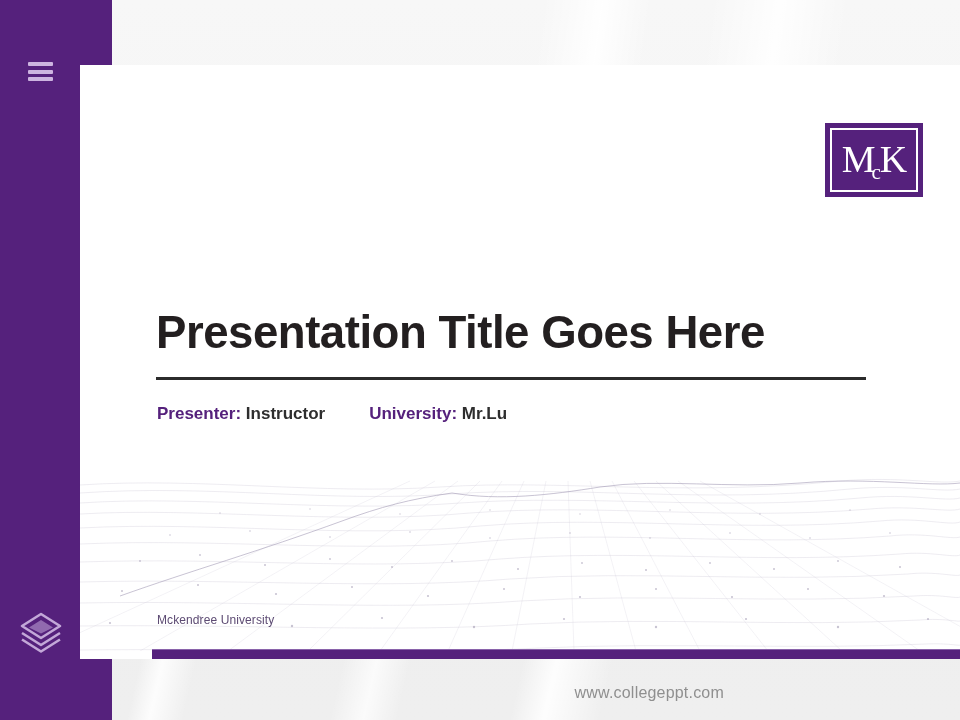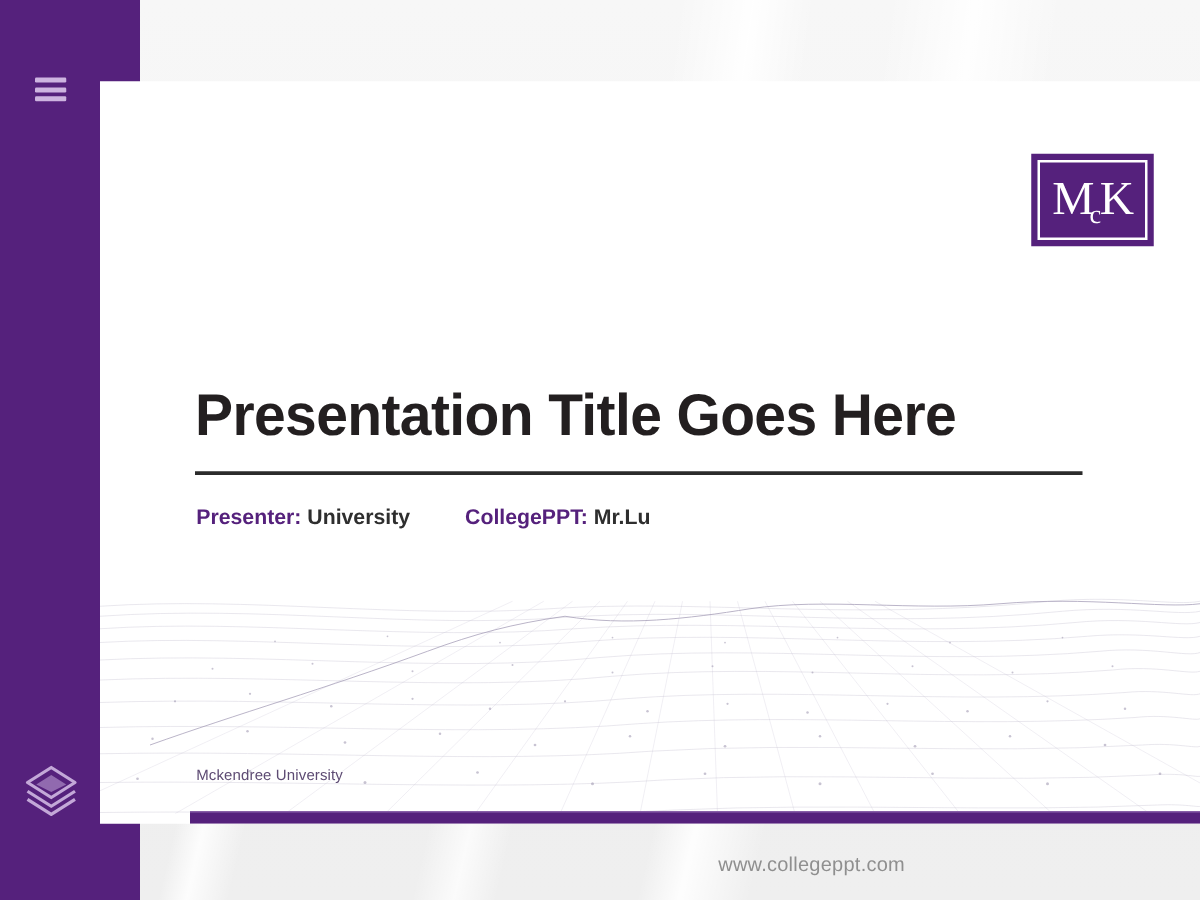"University" span { text: University -> Instructor }
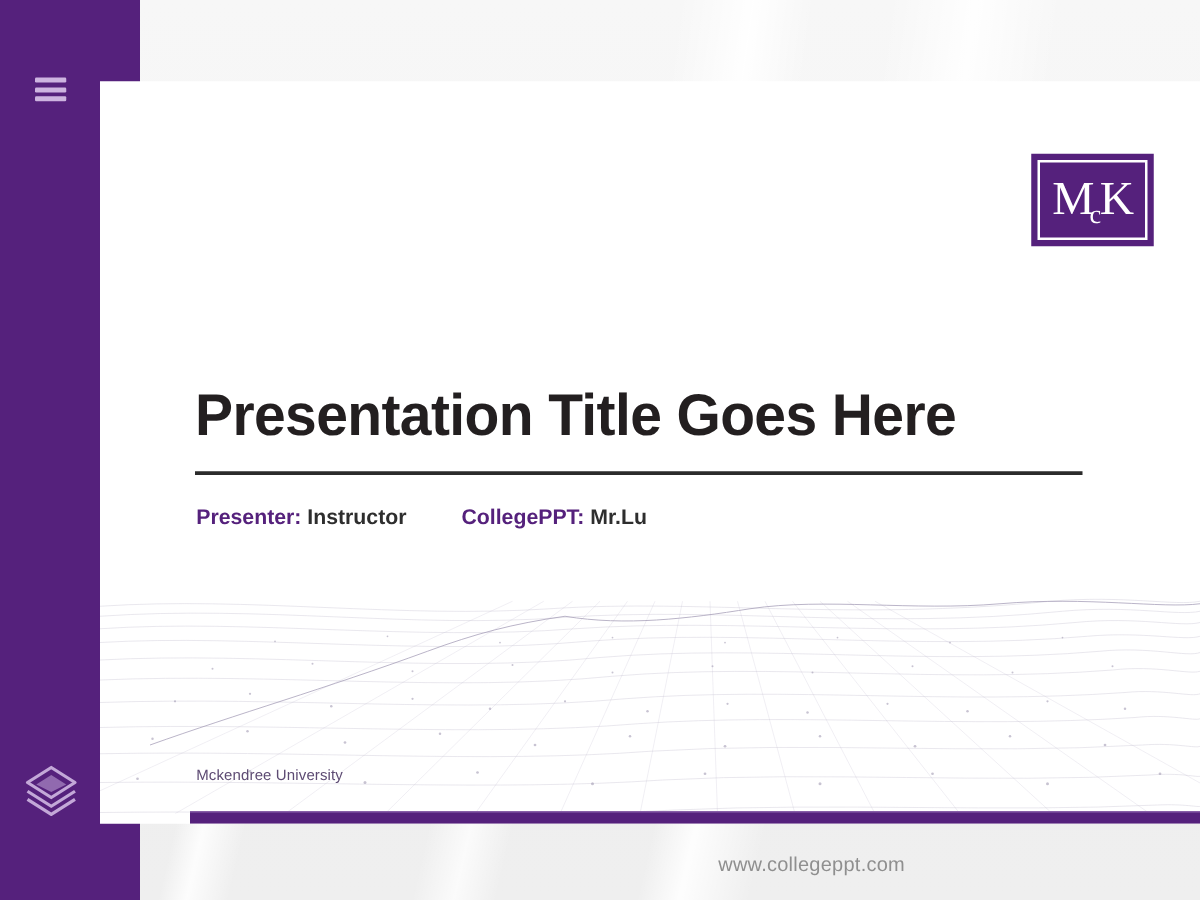"CollegePPT:" span.lbl { text: CollegePPT -> University }
